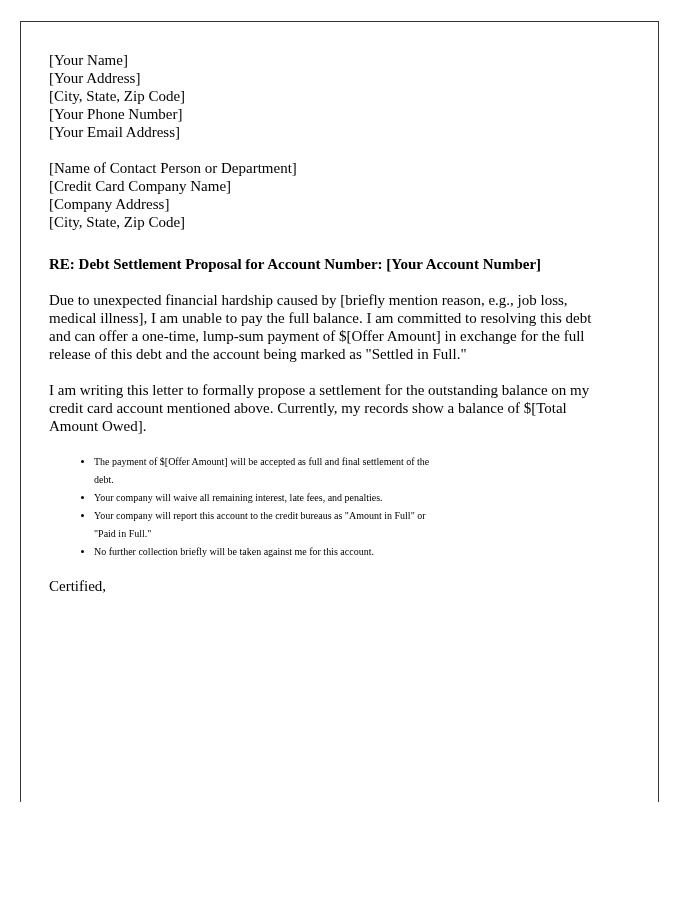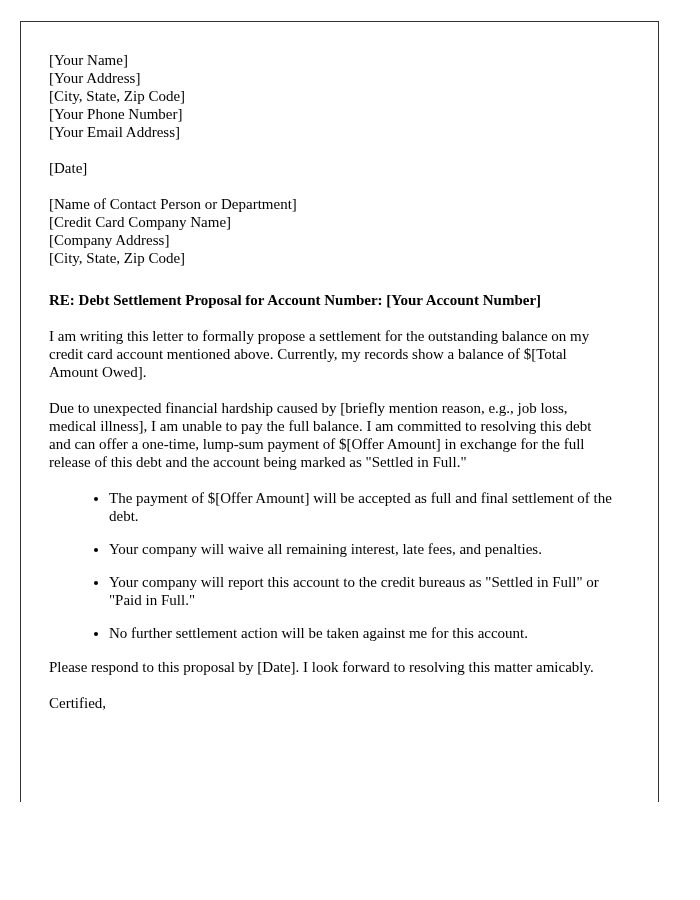"[Date]" div.block { html: <div>[Date]</div> -> none }
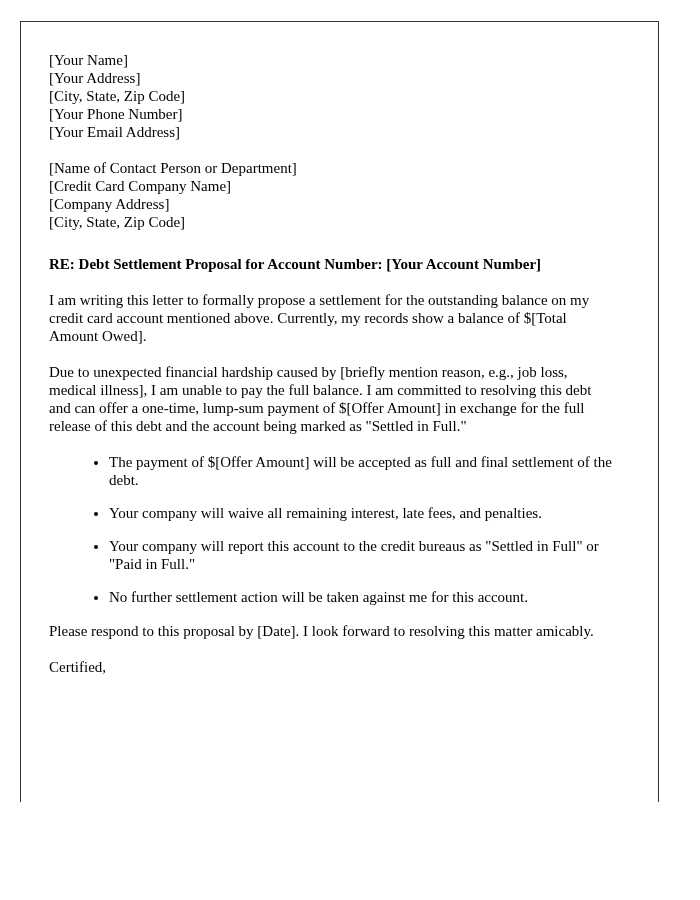"I am writing this letter" div.block { order: before "Due to unexpected financial hardship" -> after "Due to unexpected financial hardship" }
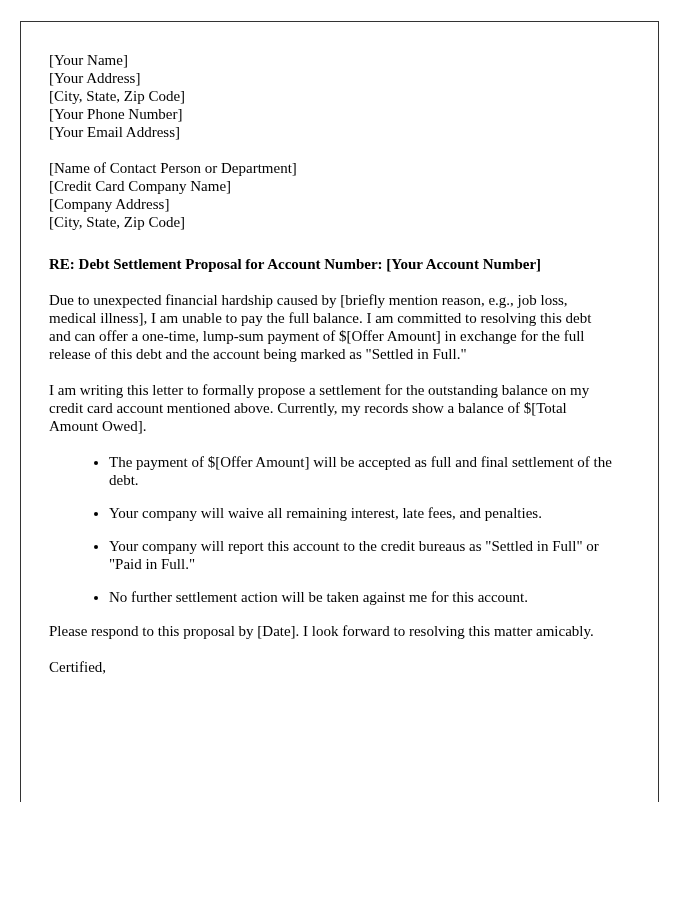"The payment of $[Offer Amount]" ul.terms-list li { font-size: 15px -> 10px; margin: 15px -> 0 }
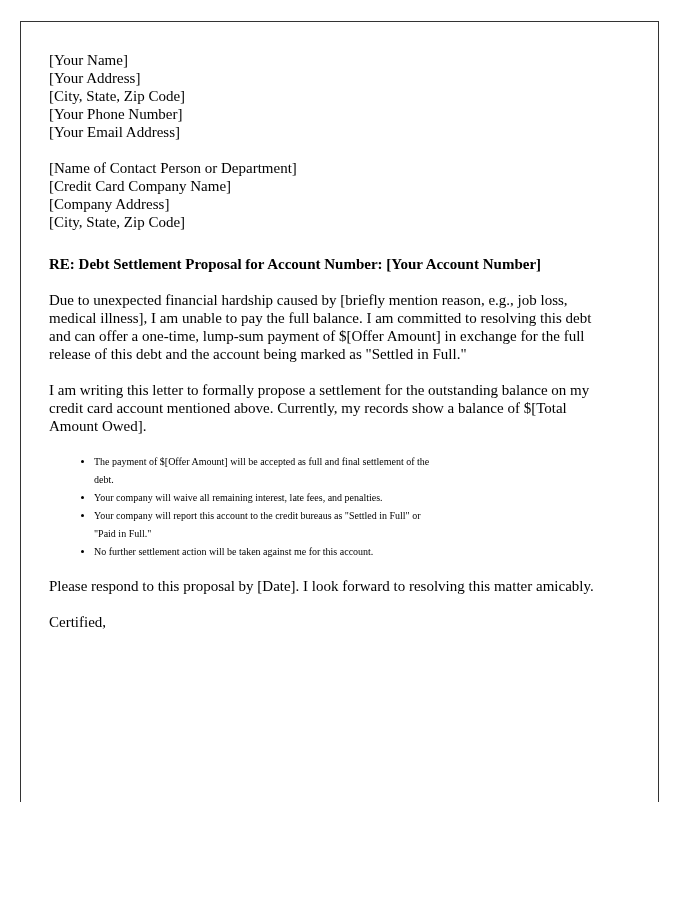"Your company will report this" li { text: Settled -> Amount }
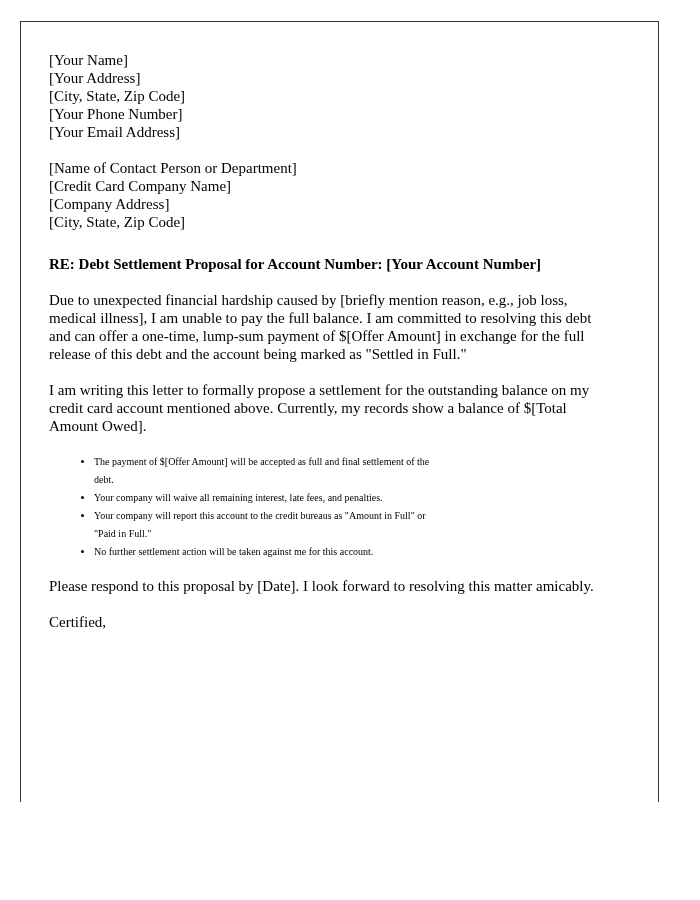"No further settlement action will" li { text: settlement action -> collection briefly }
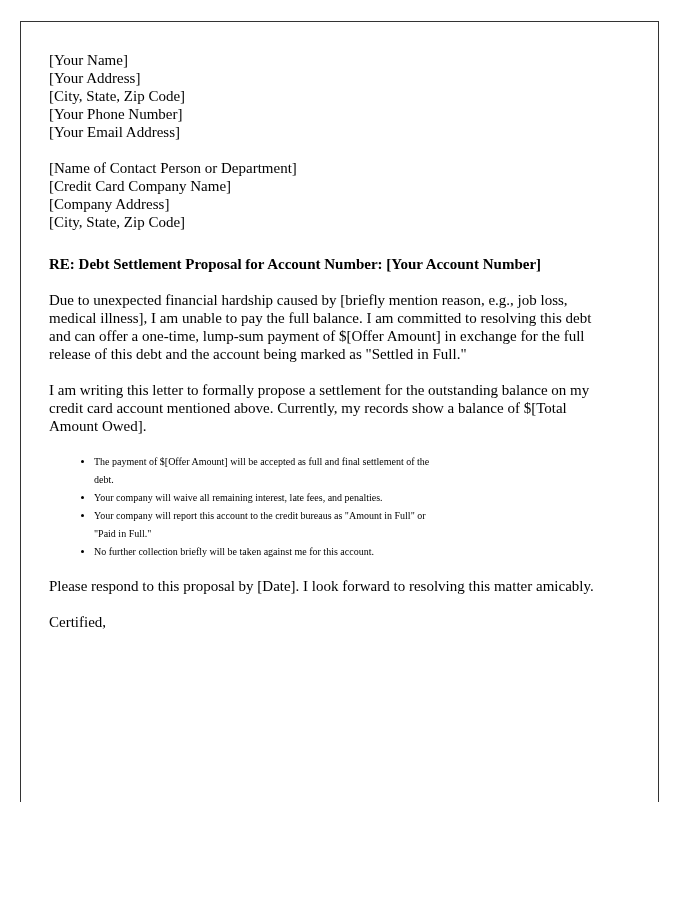"Please respond to this proposal" div.block { html: <div>Please respond to this proposal by [Date]. I look forward to resolving this matter amicably.</div> -> none }
